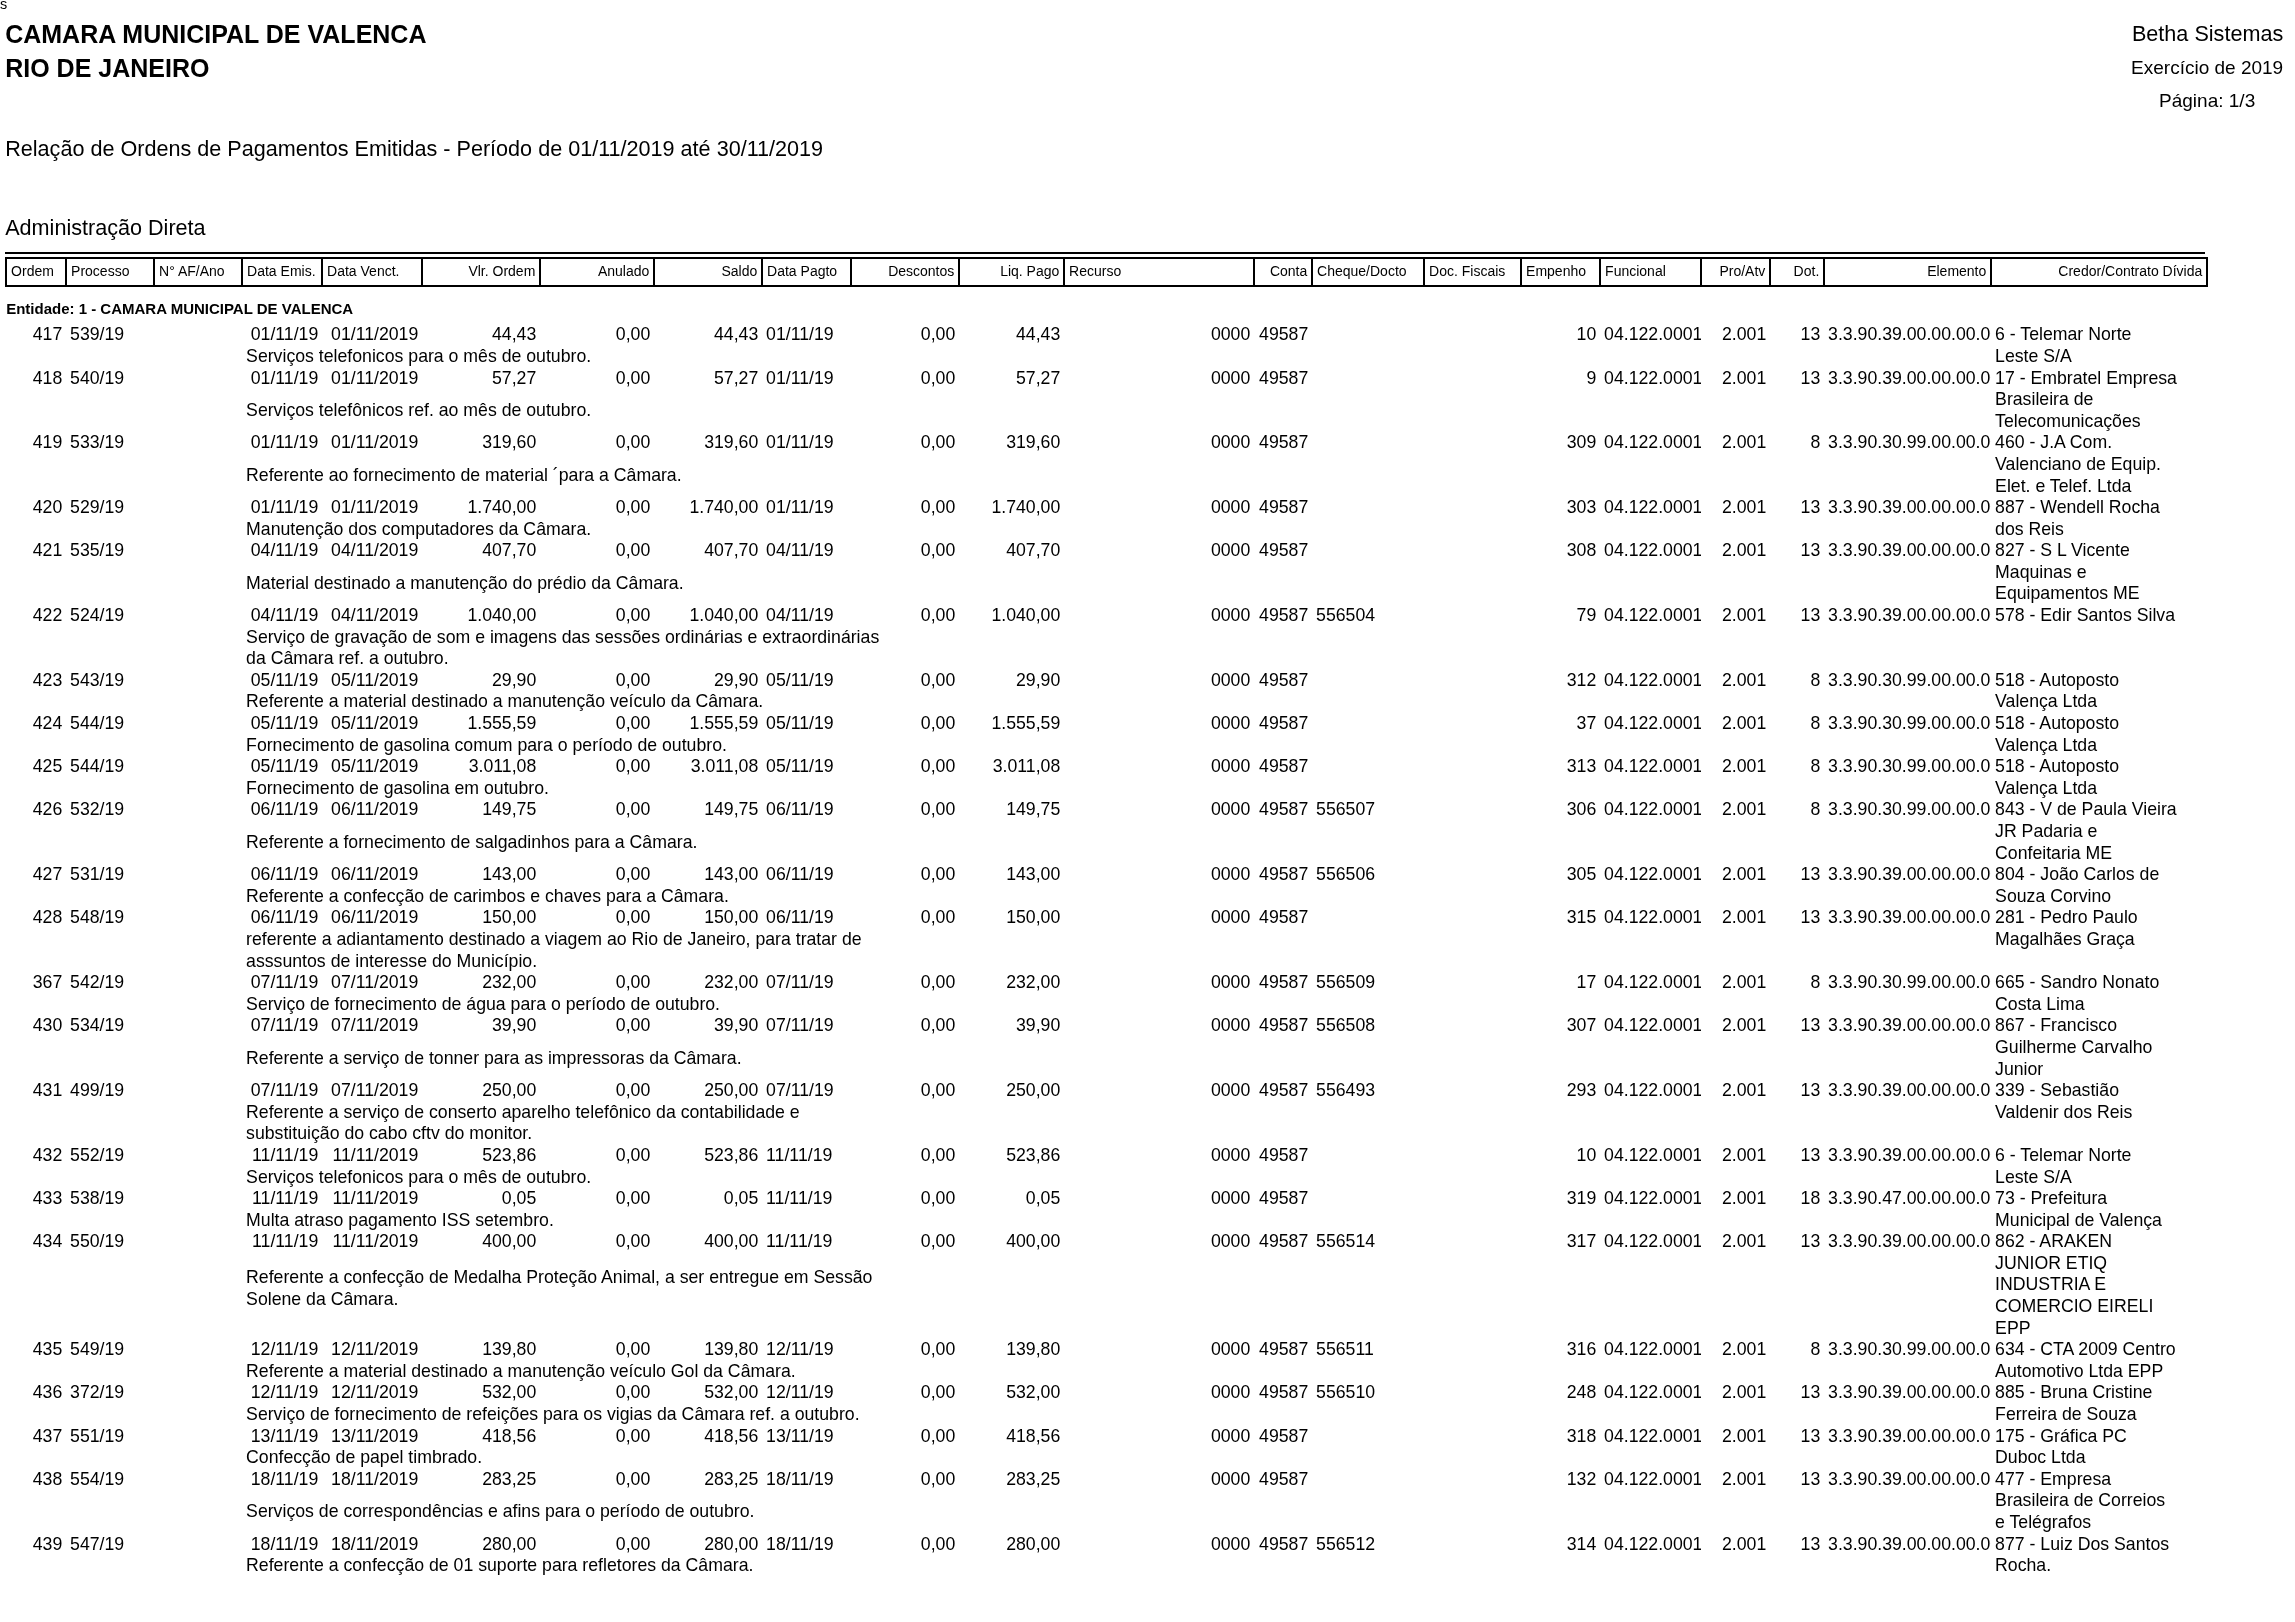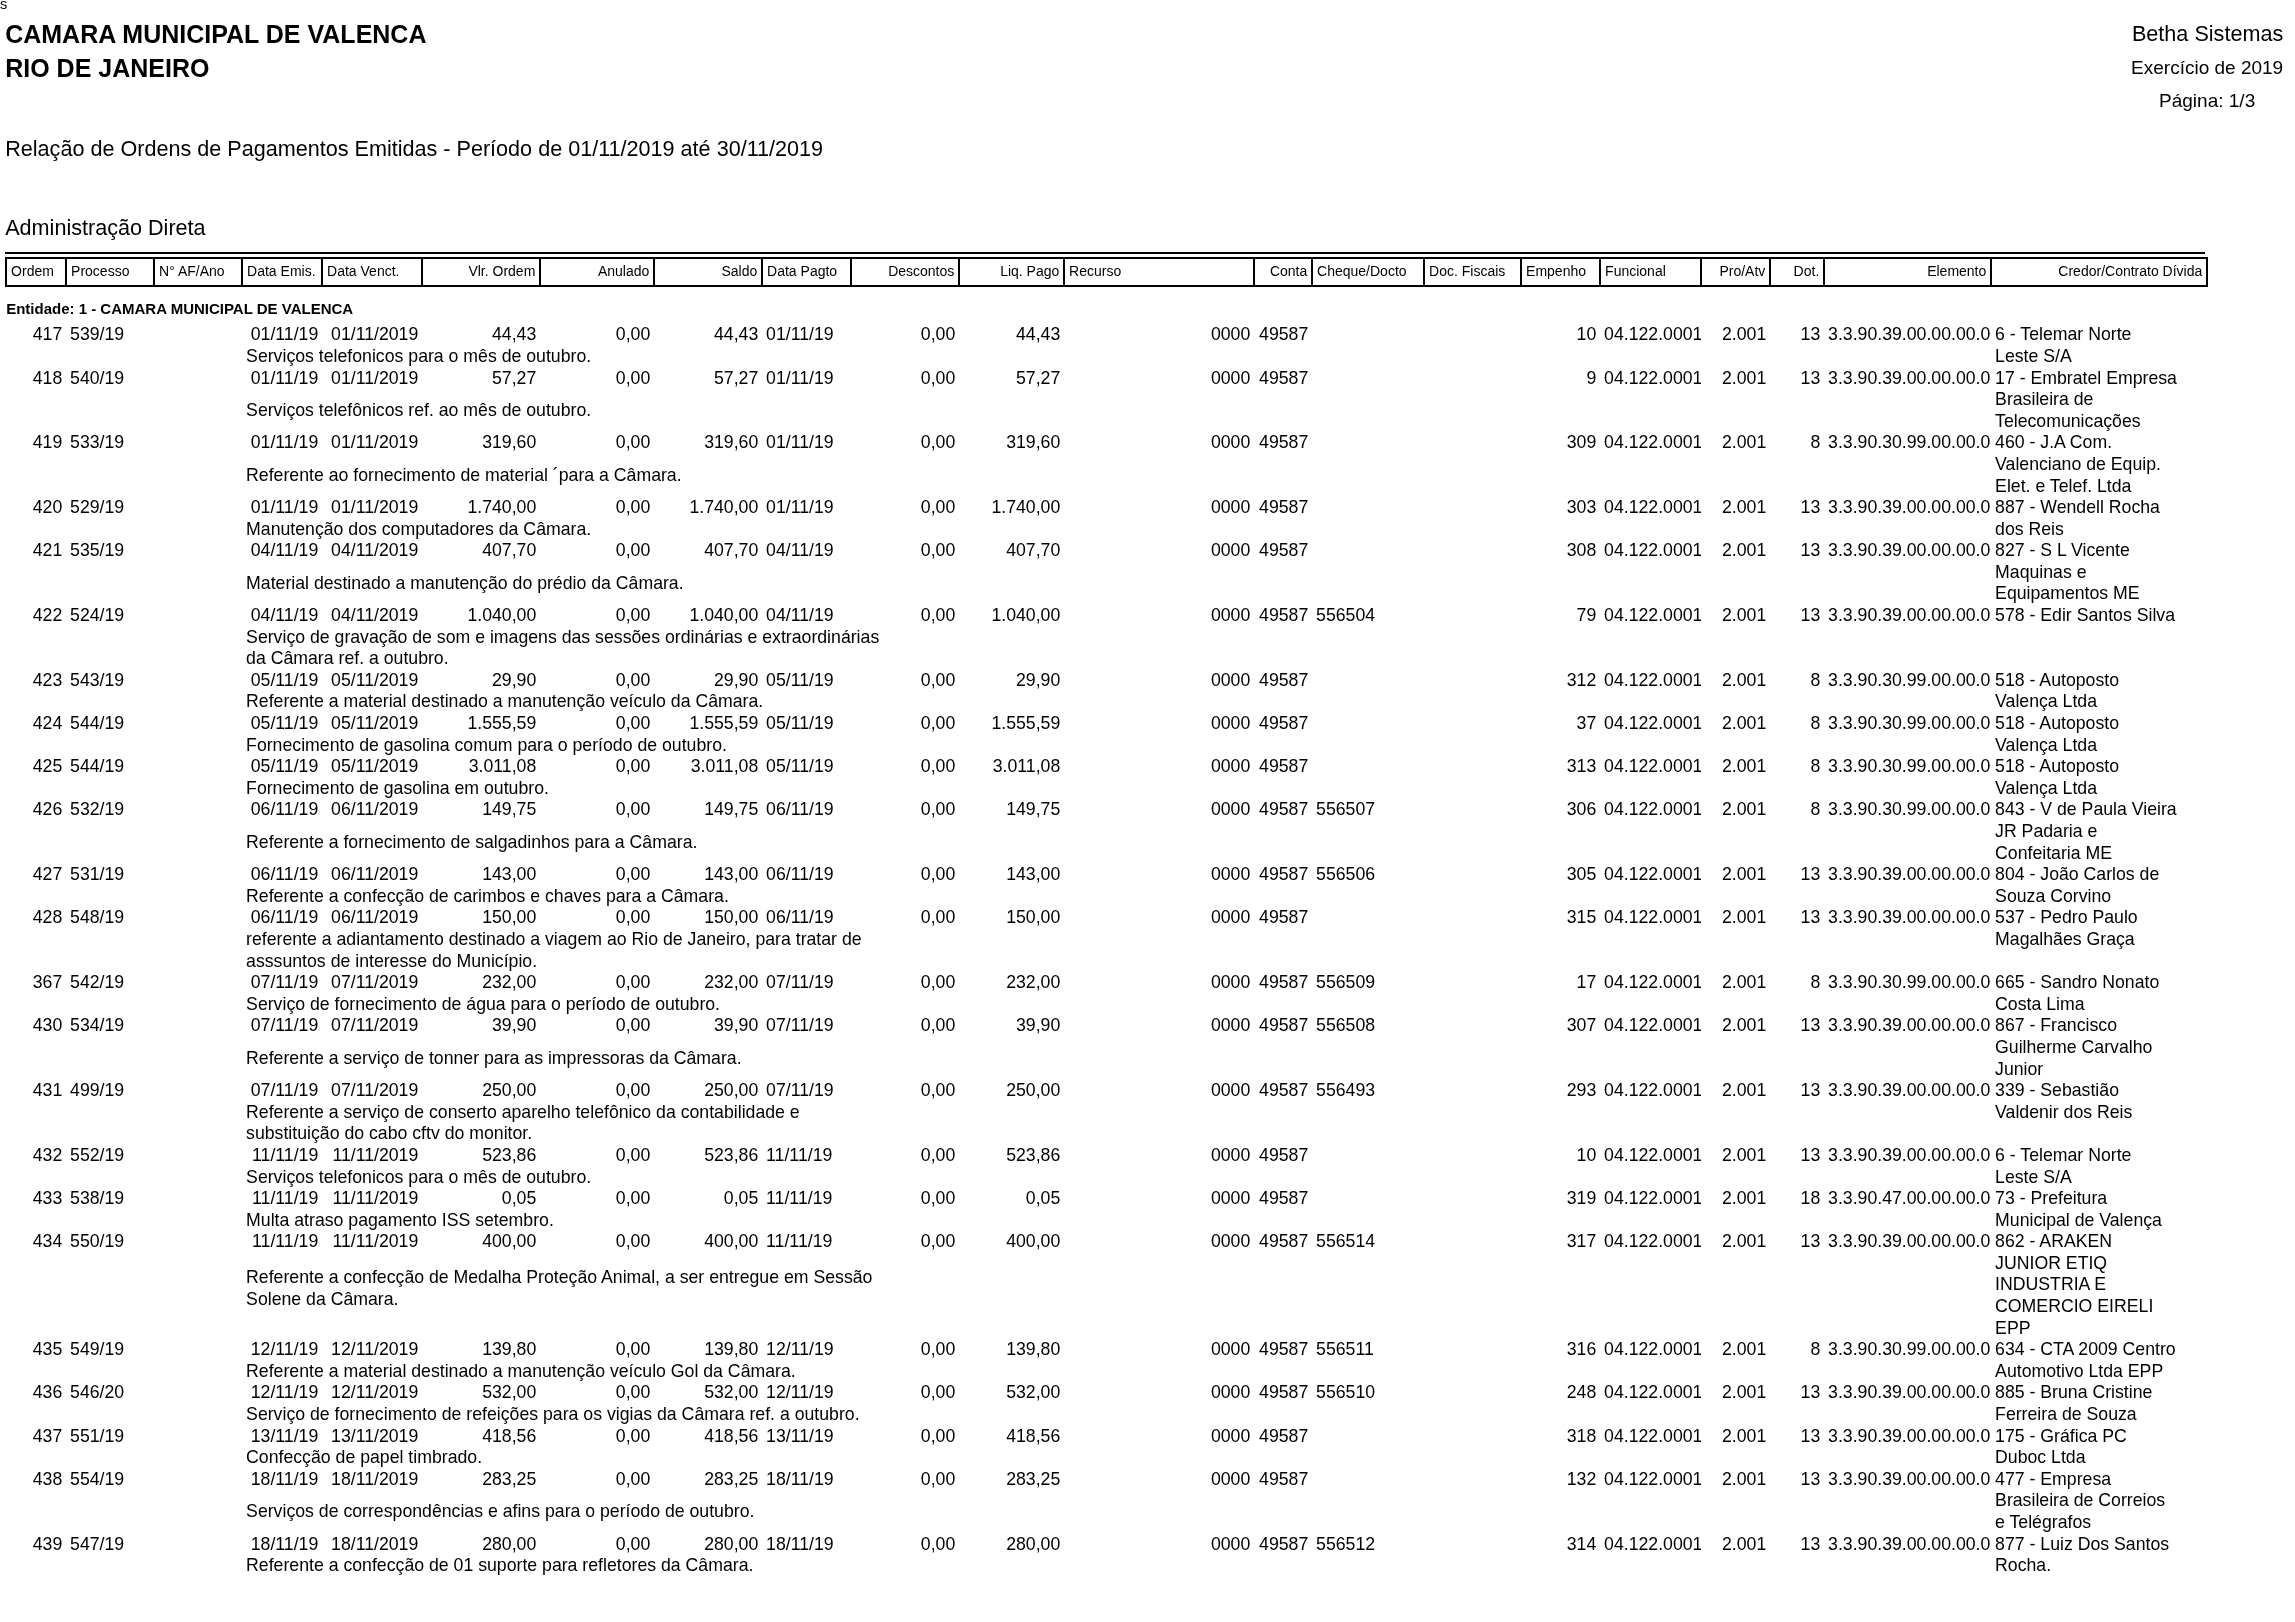"537 - Pedro Paulo Magalhães" div.credor-inner { text: 537 -> 281 }
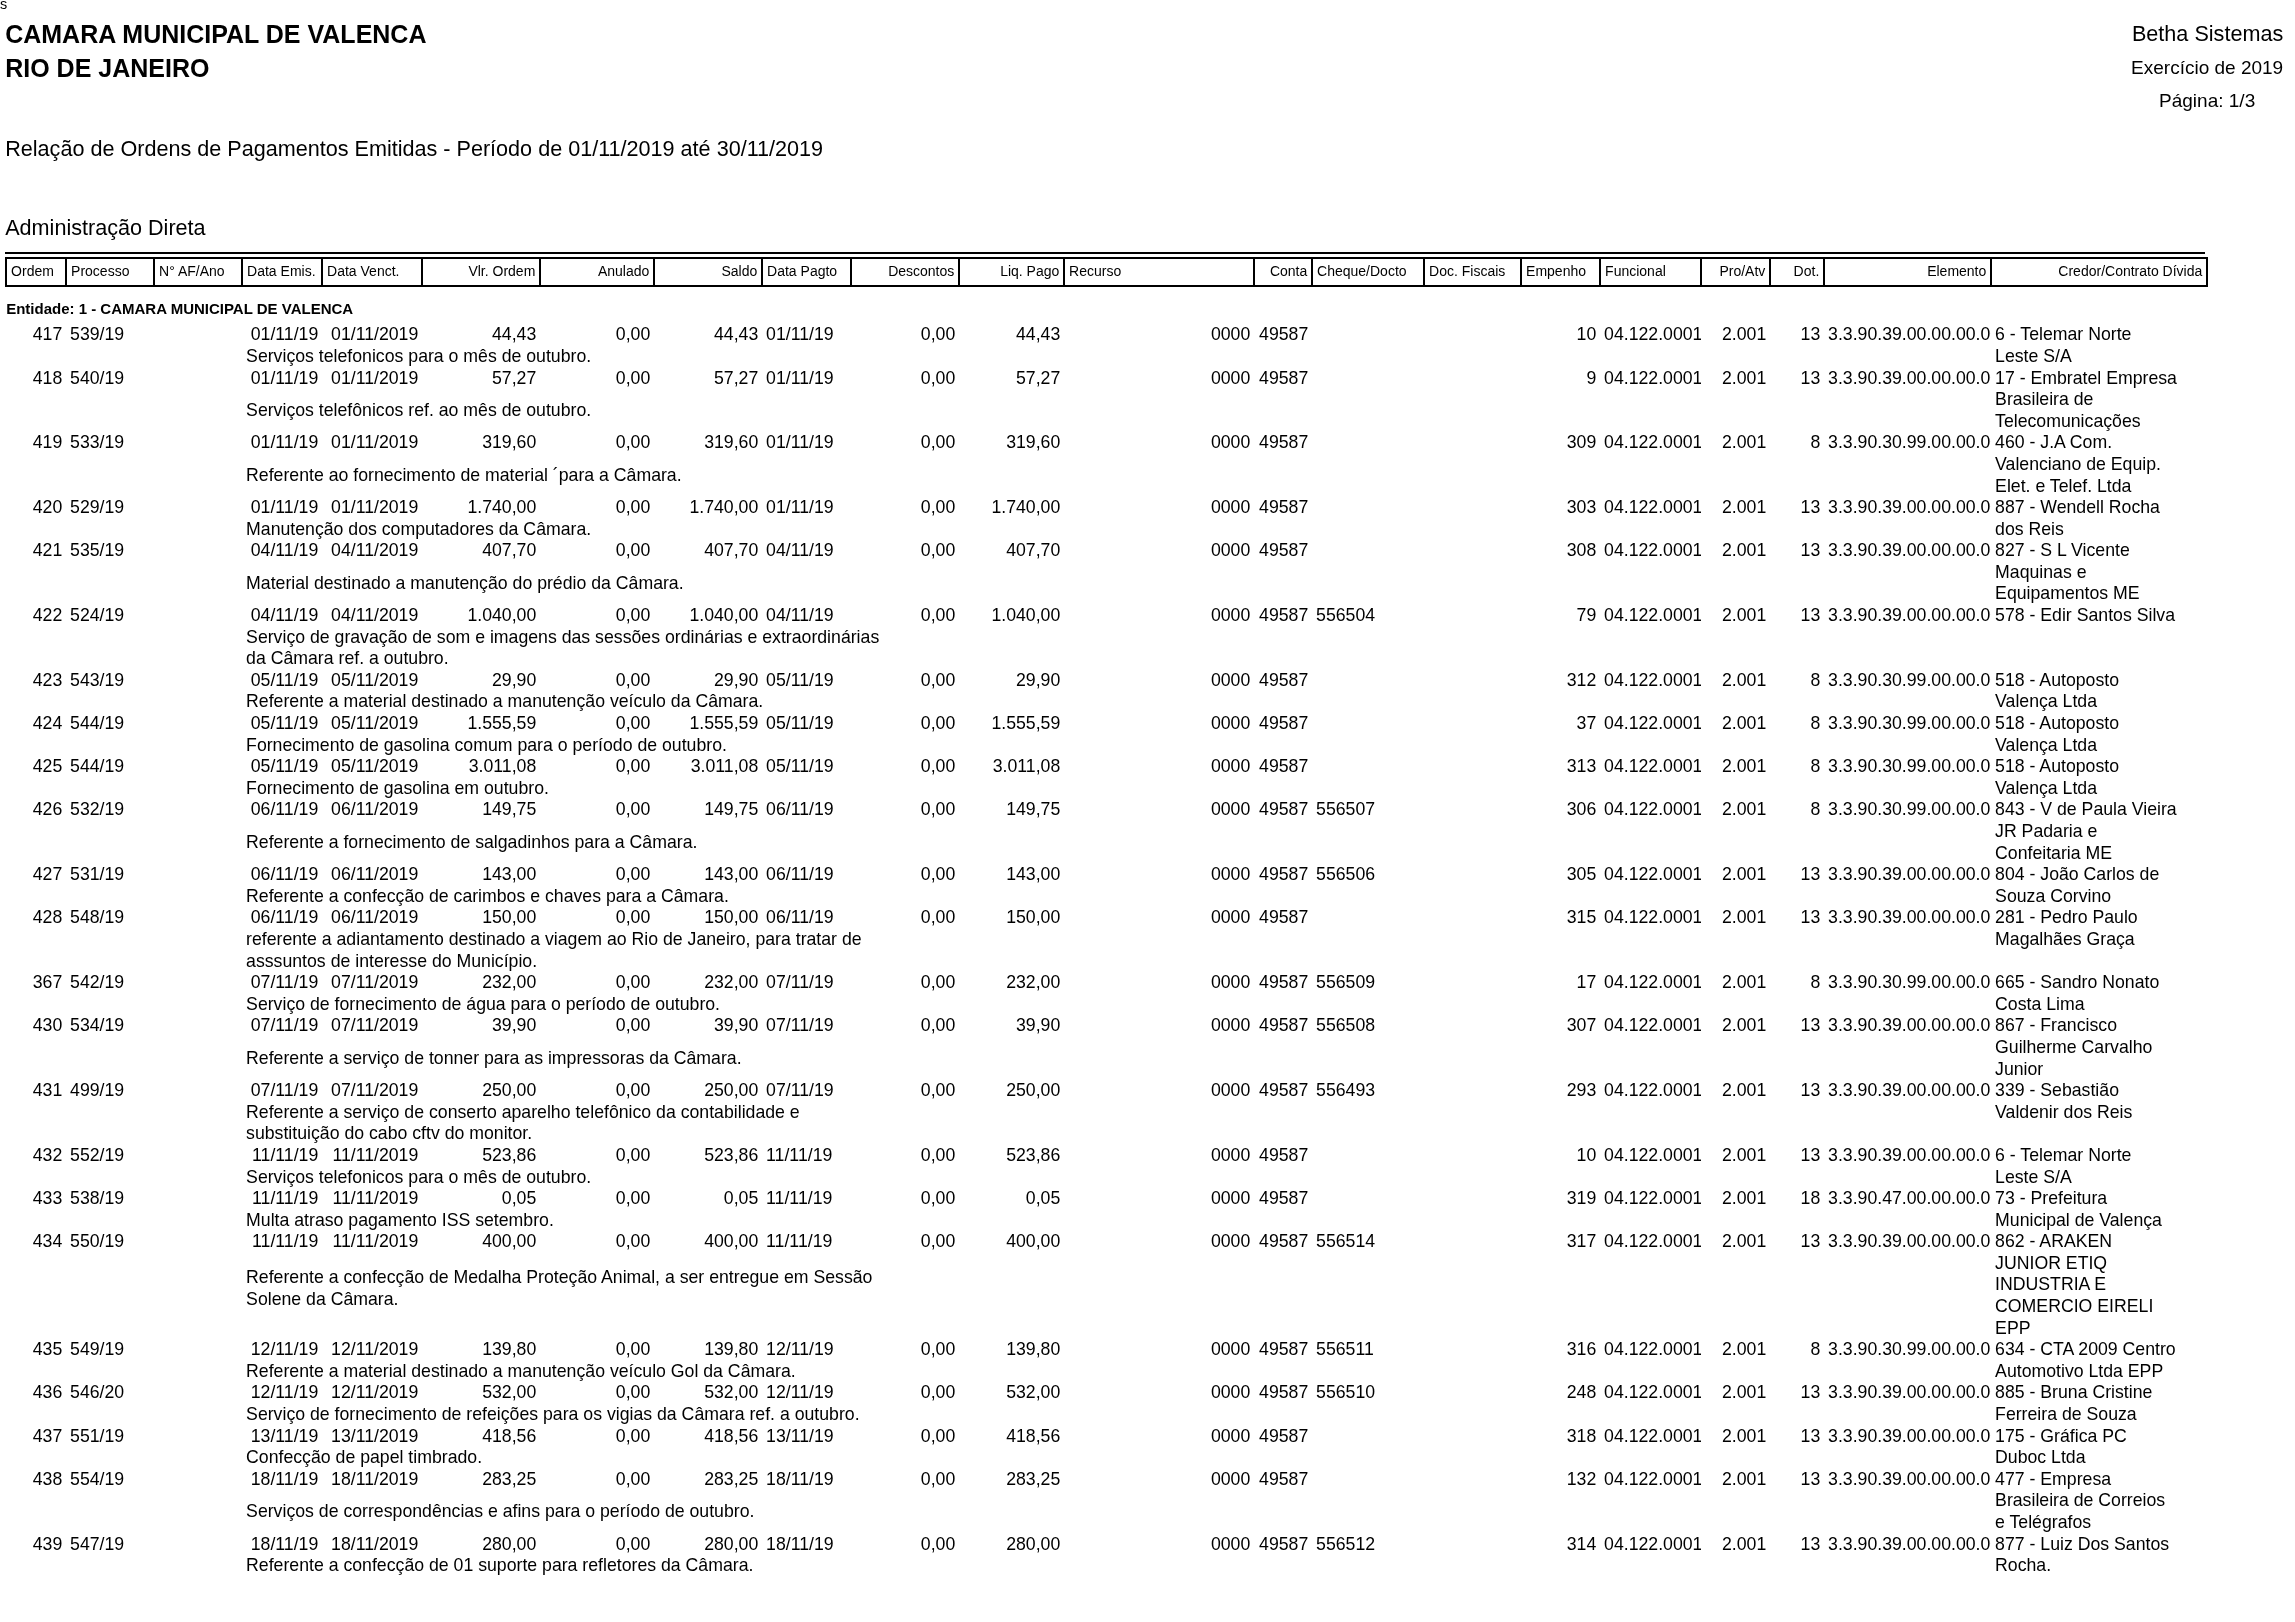"546/20" td.c-processo { text: 546/20 -> 372/19 }
